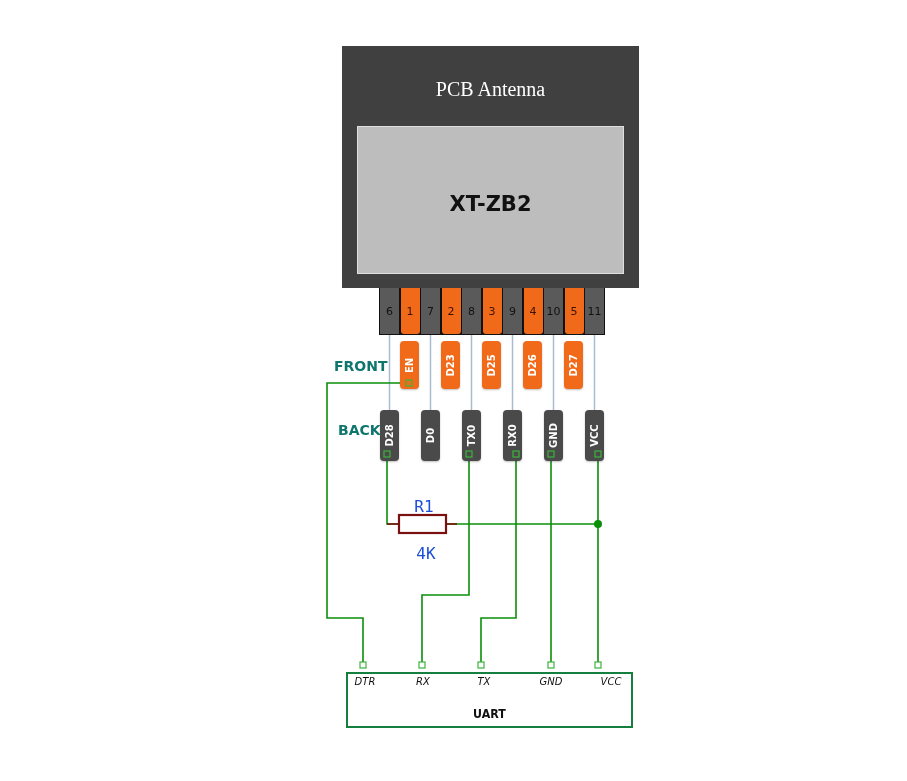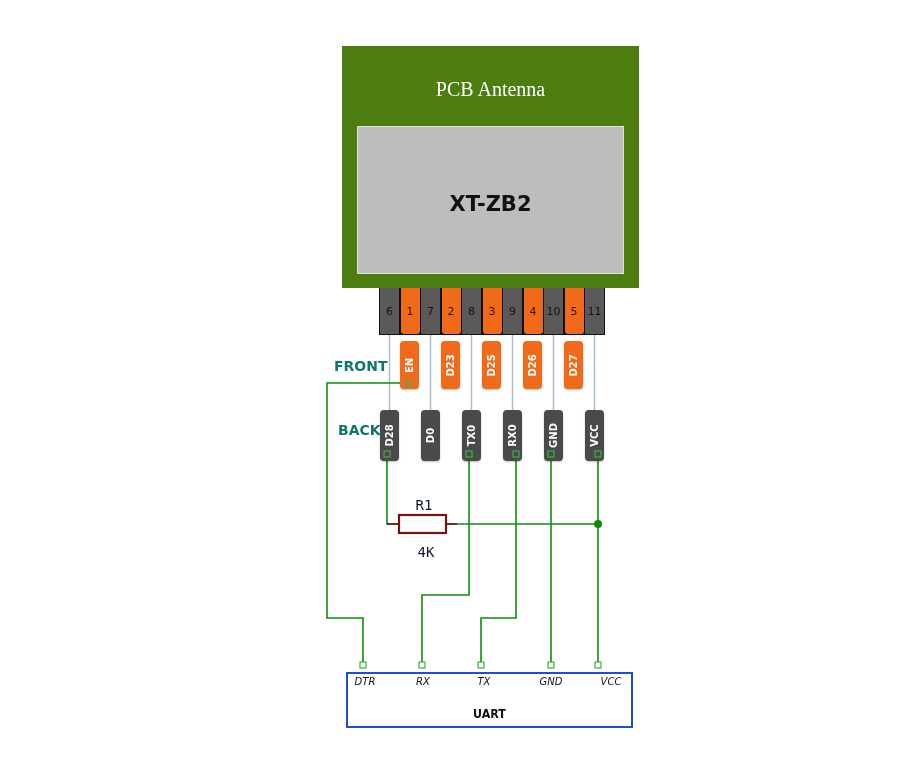"PCB Antenna" #module { background: #4d7c0f -> #404040 }
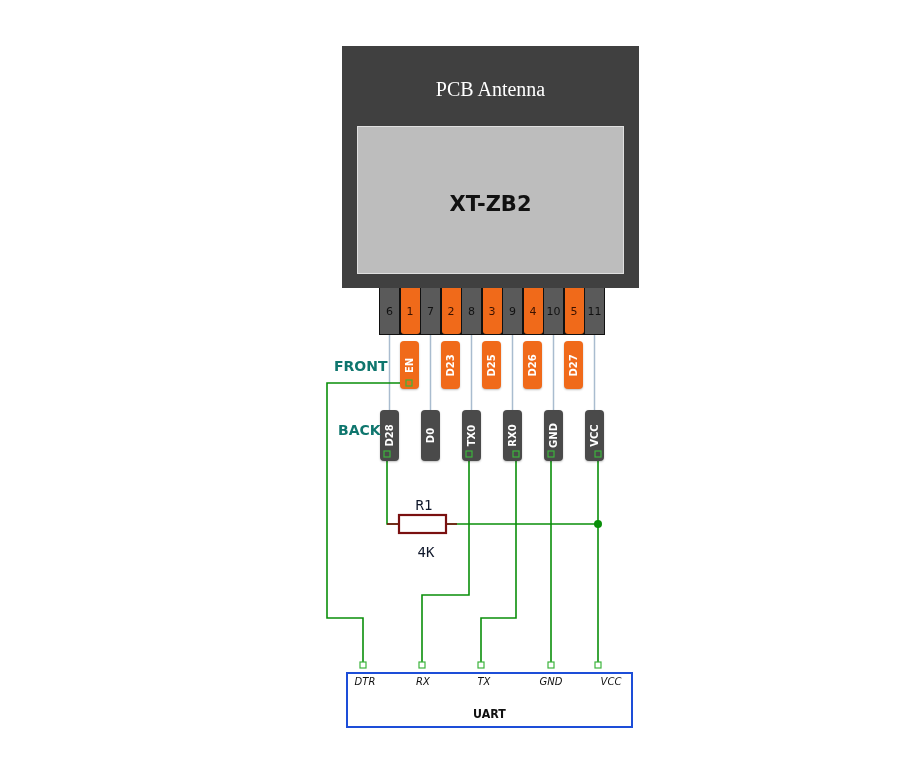"R1" .res-text { color: #0f172a -> #1d4ed8; font-size: 14px -> 16px }
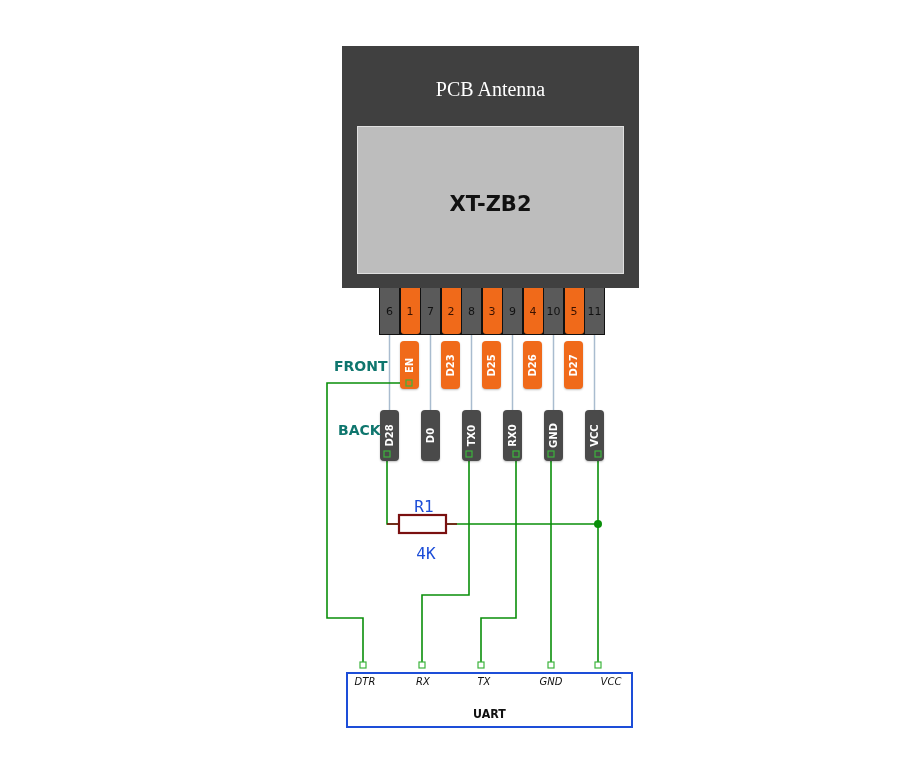"UART" #uart { border: 2px solid #1d4ed8 -> 2px solid #15803d }
